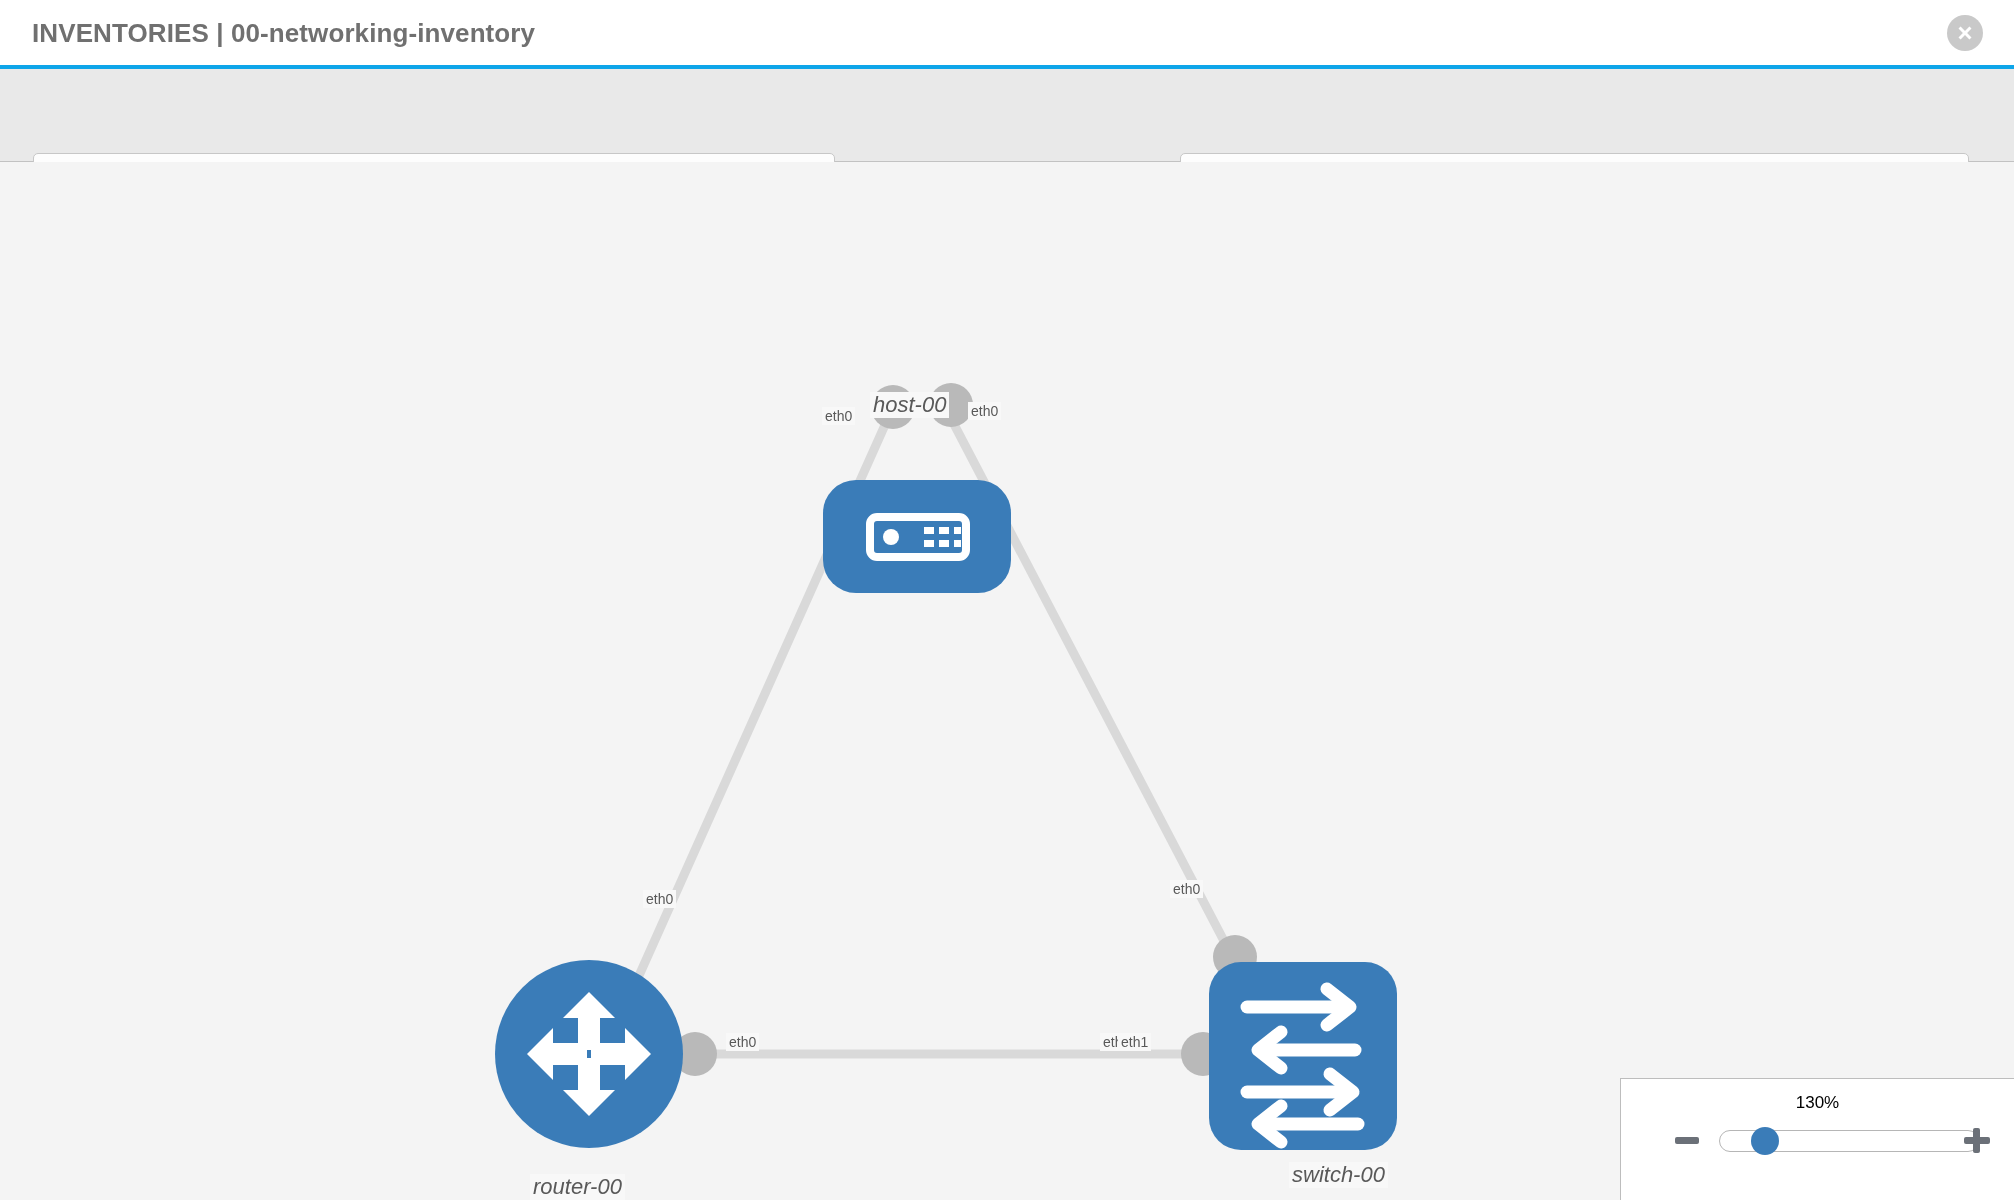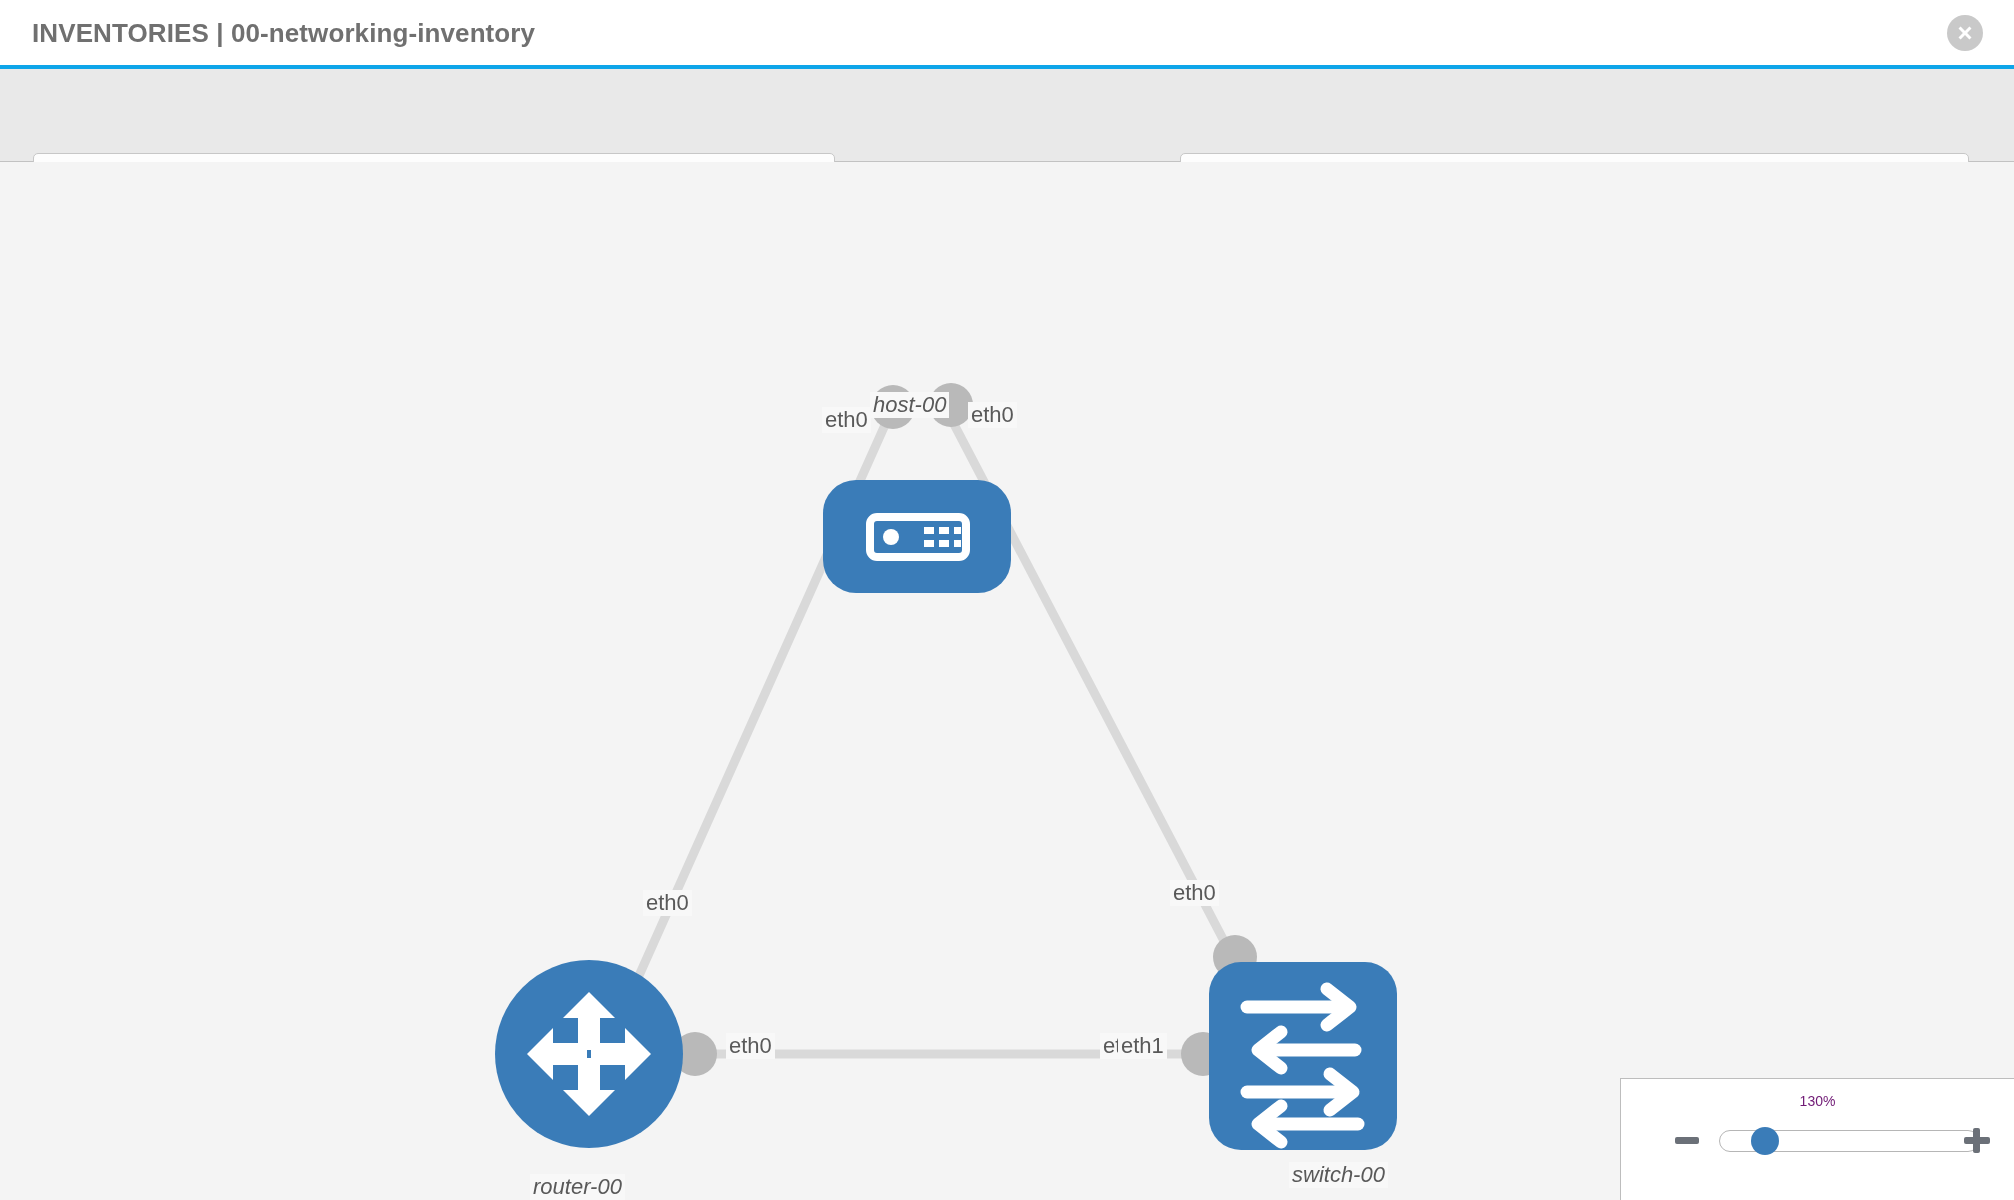"eth0" .nlabel.small { font-size: 22px -> 14px }
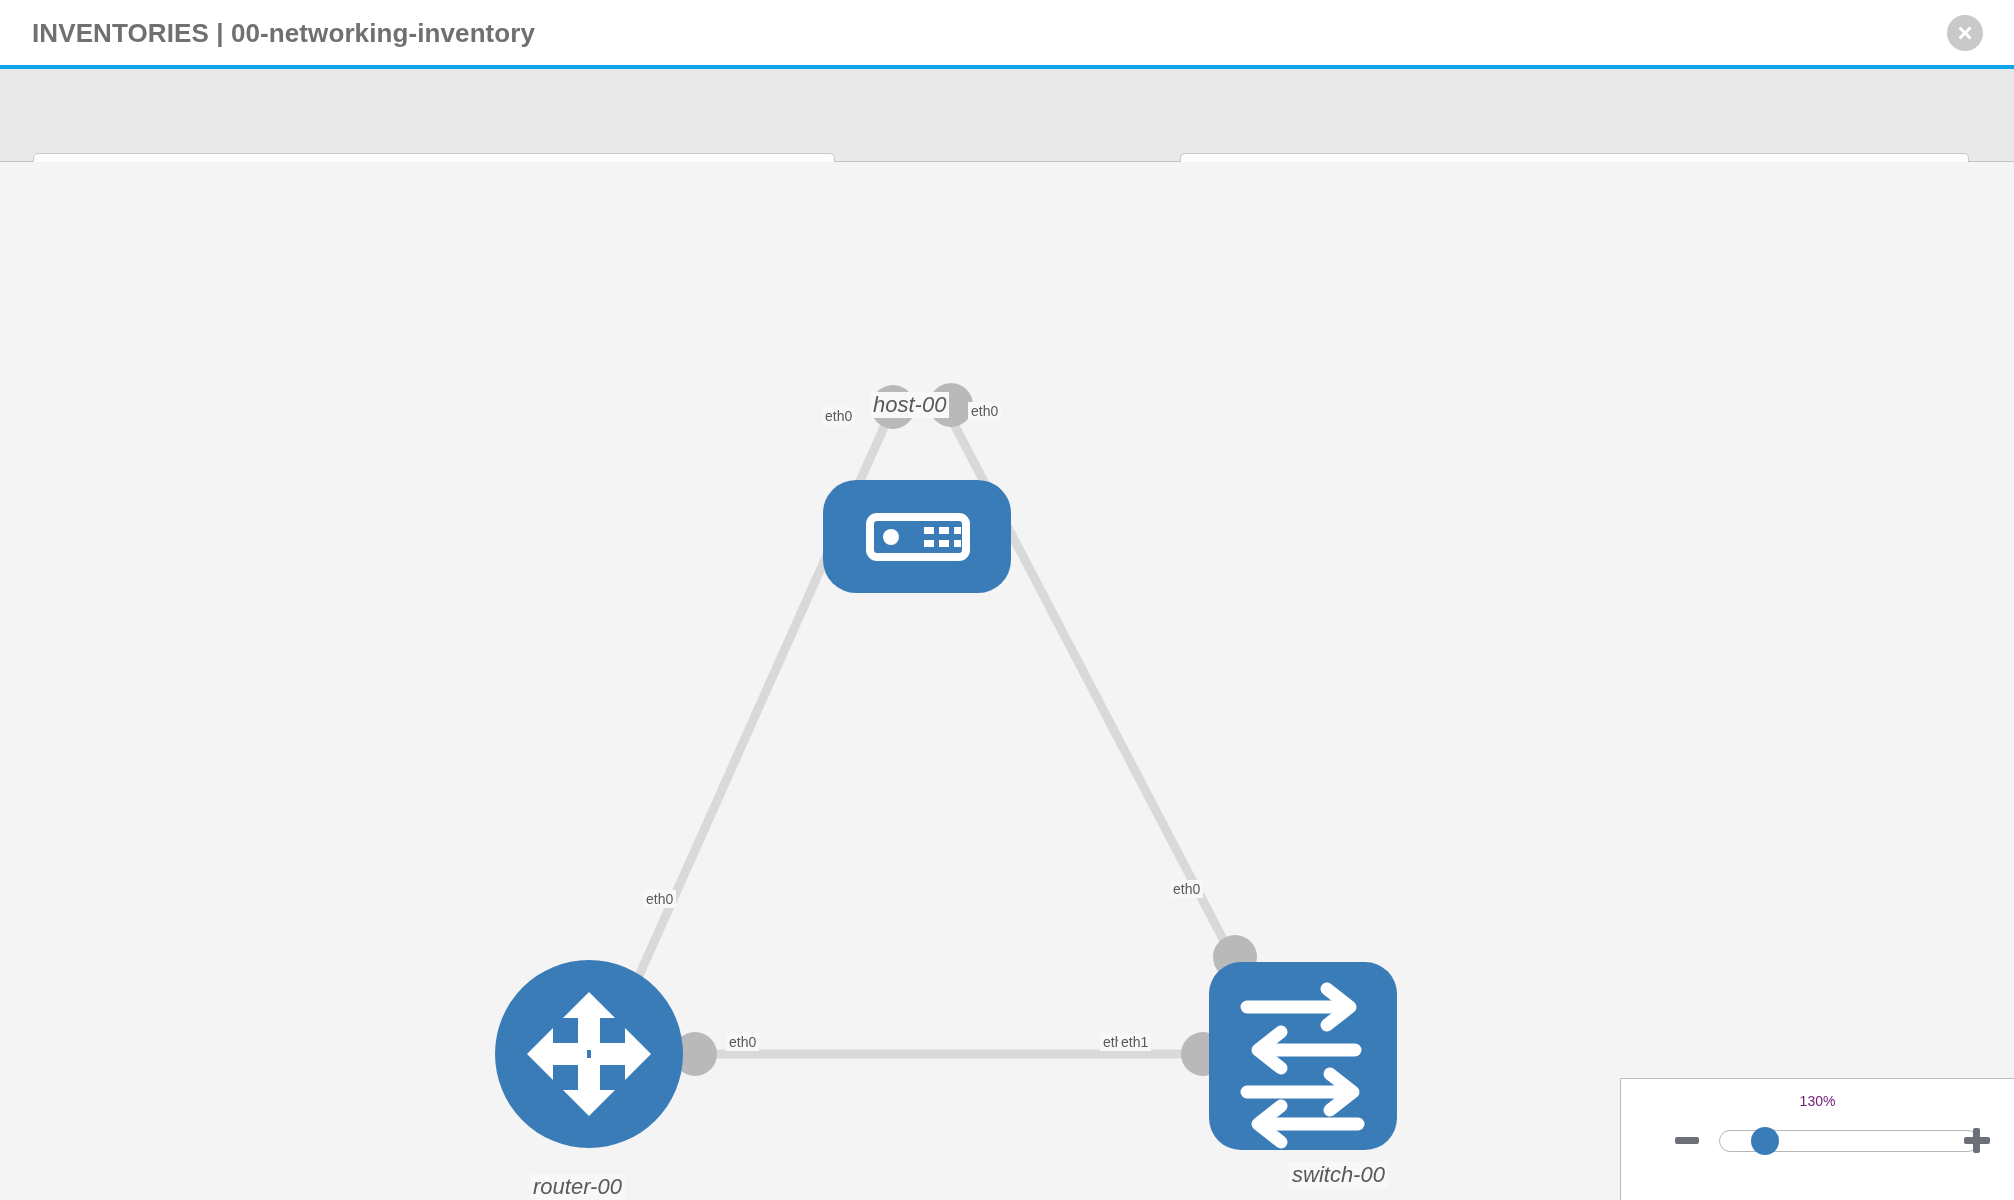"130%" .zoom-pct { color: #701a75 -> #000000; font-size: 14px -> 17px }
